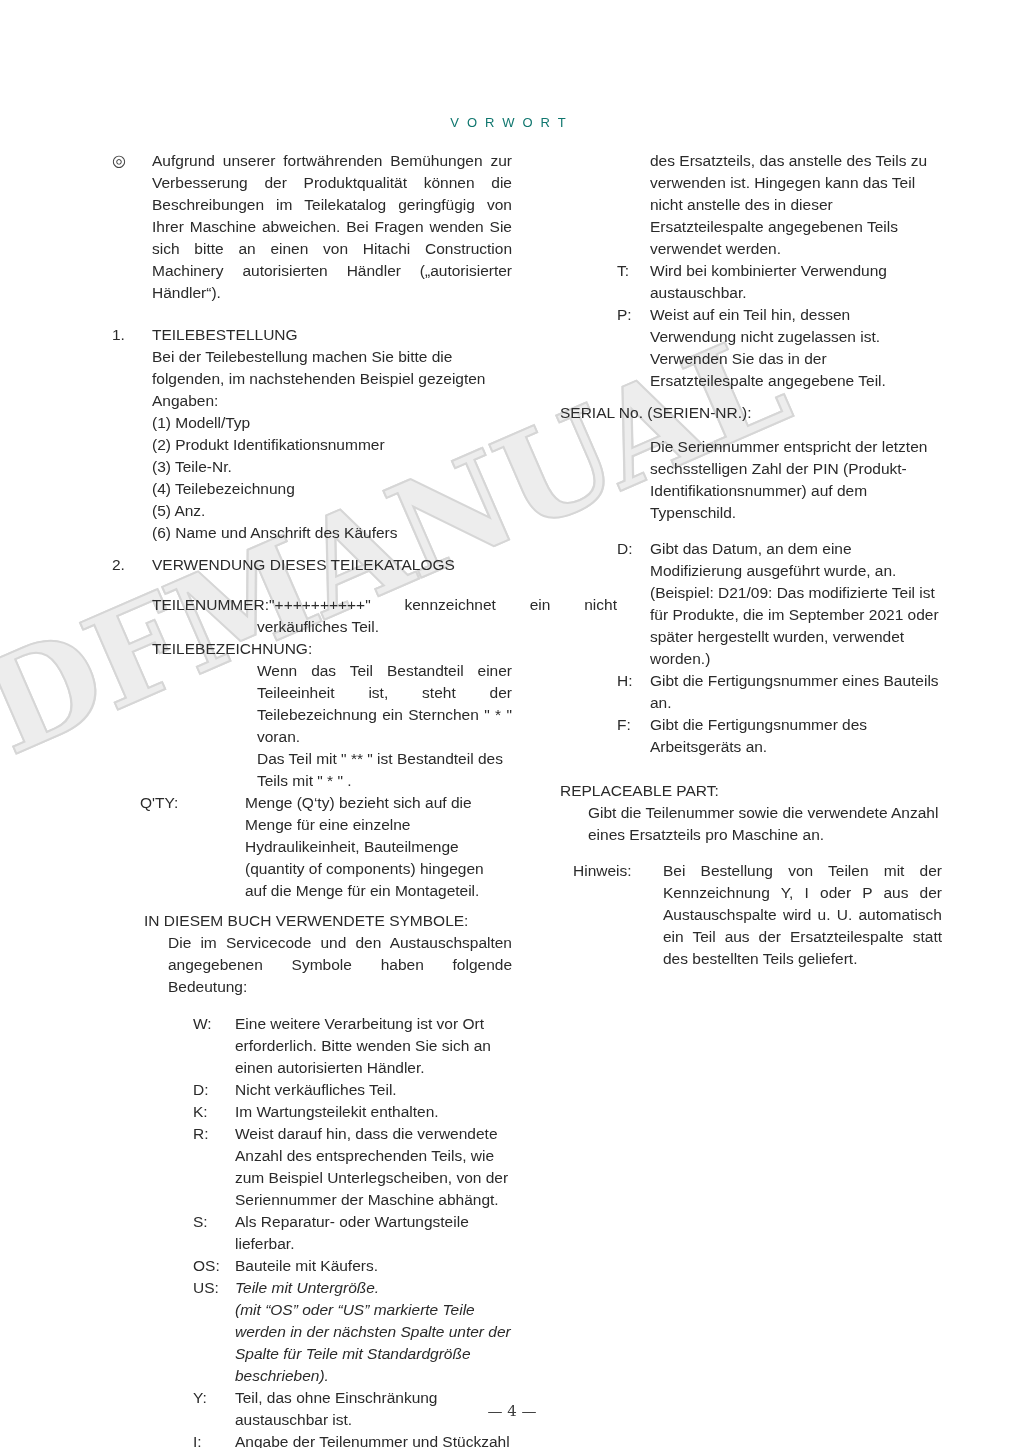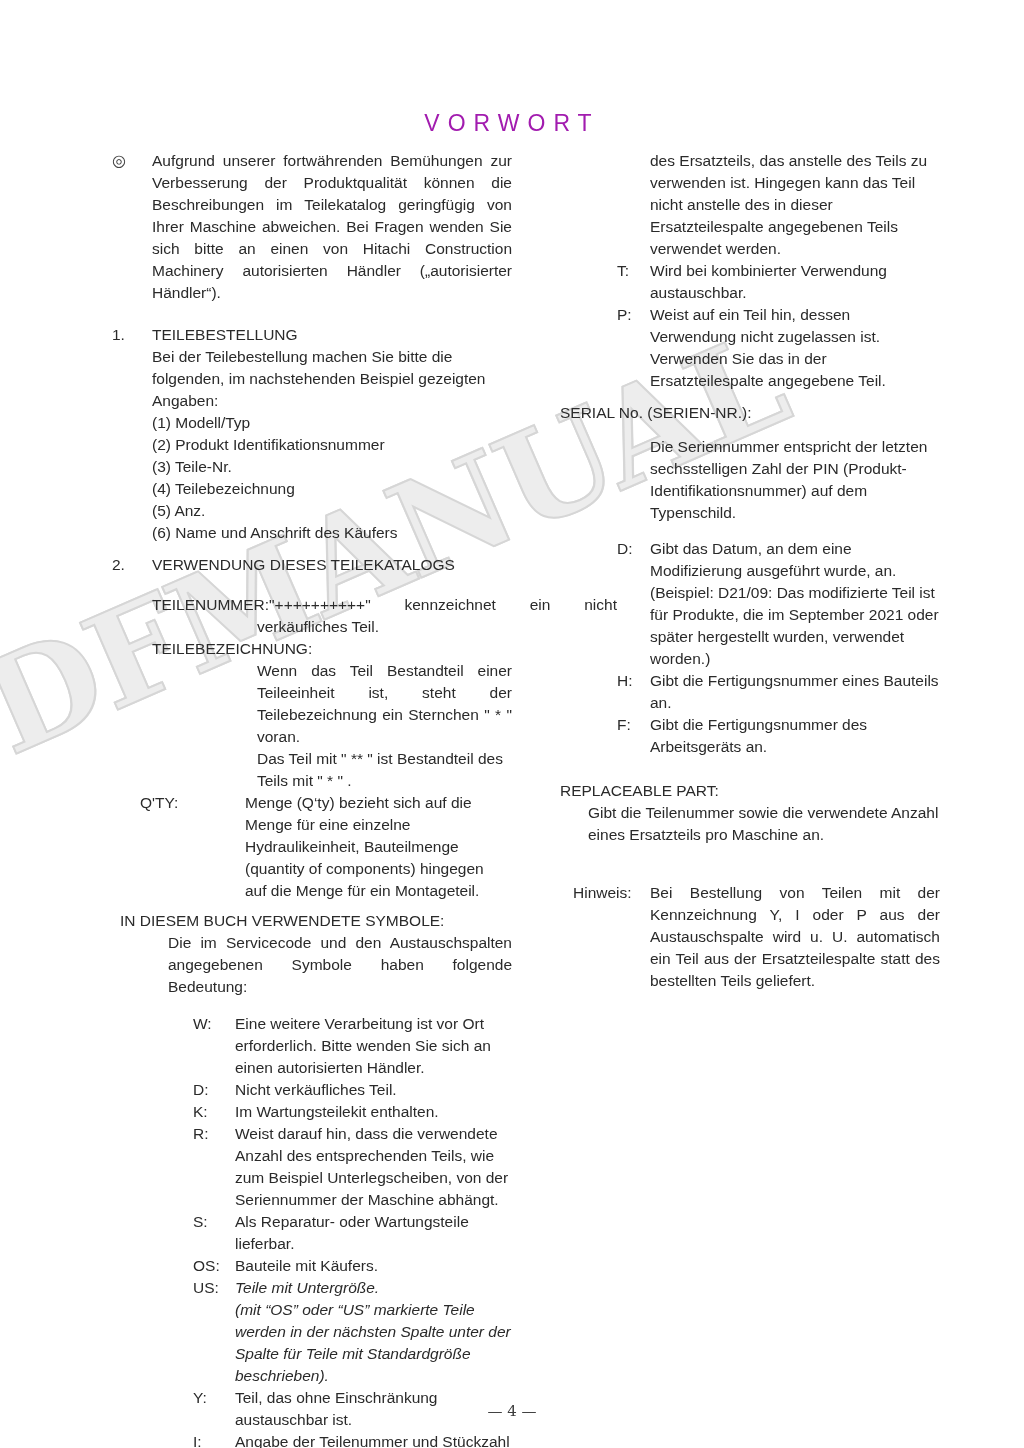"VORWORT" .title { color: #a21caf -> #0f766e; font-size: 23px -> 13px }
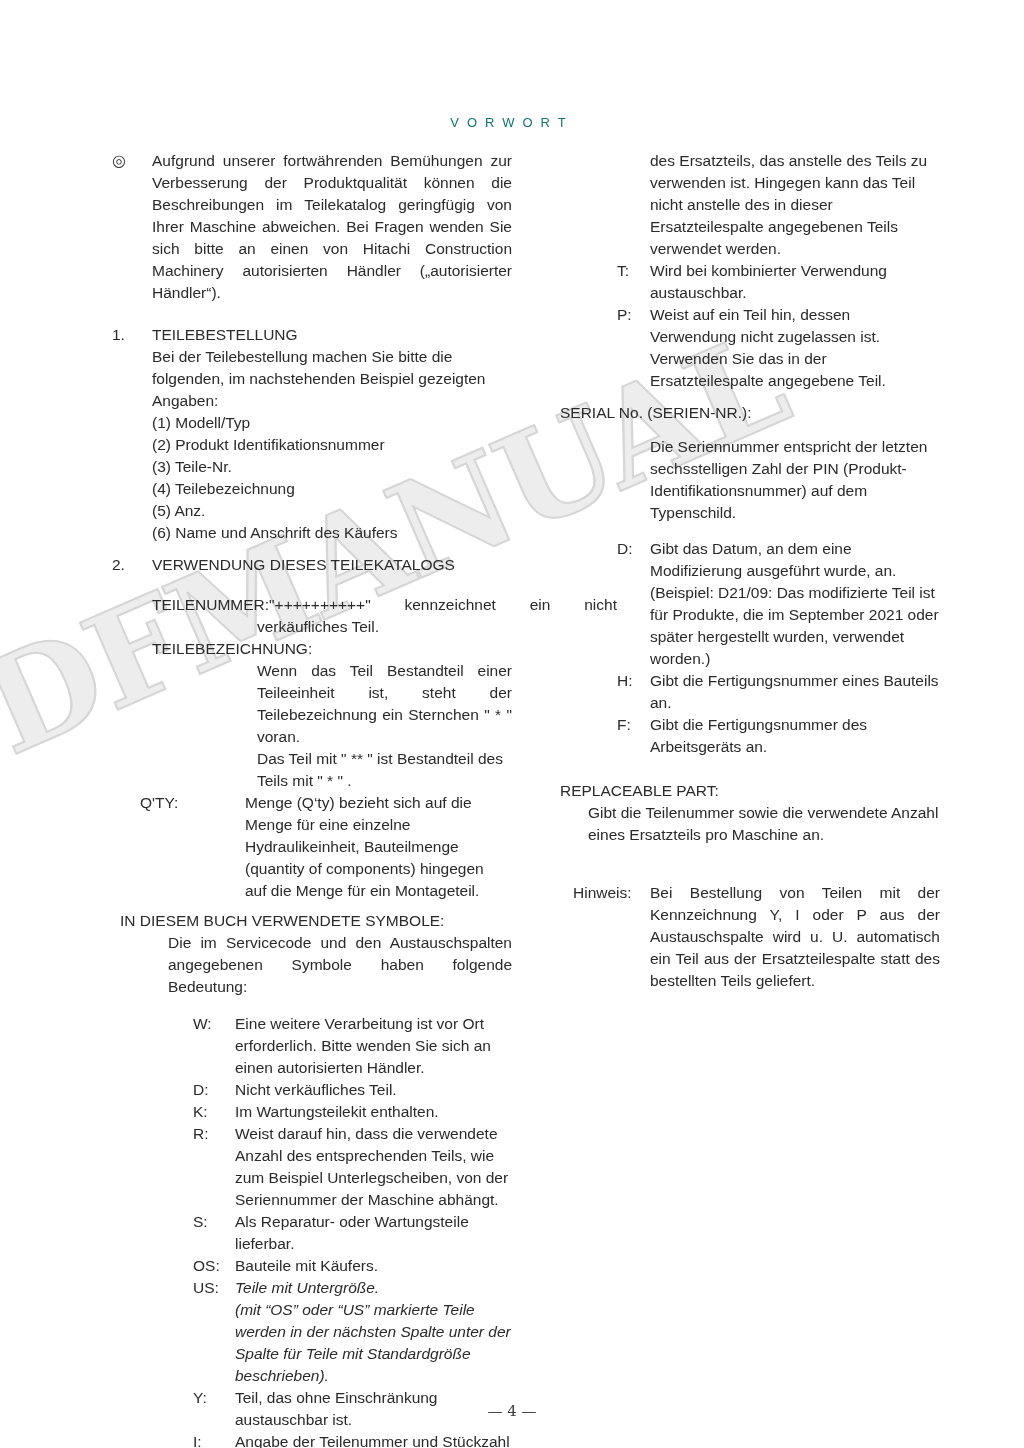"Hinweis:" .hinweis-row { gap: none -> 13px; margin-top: 36px -> 14px }
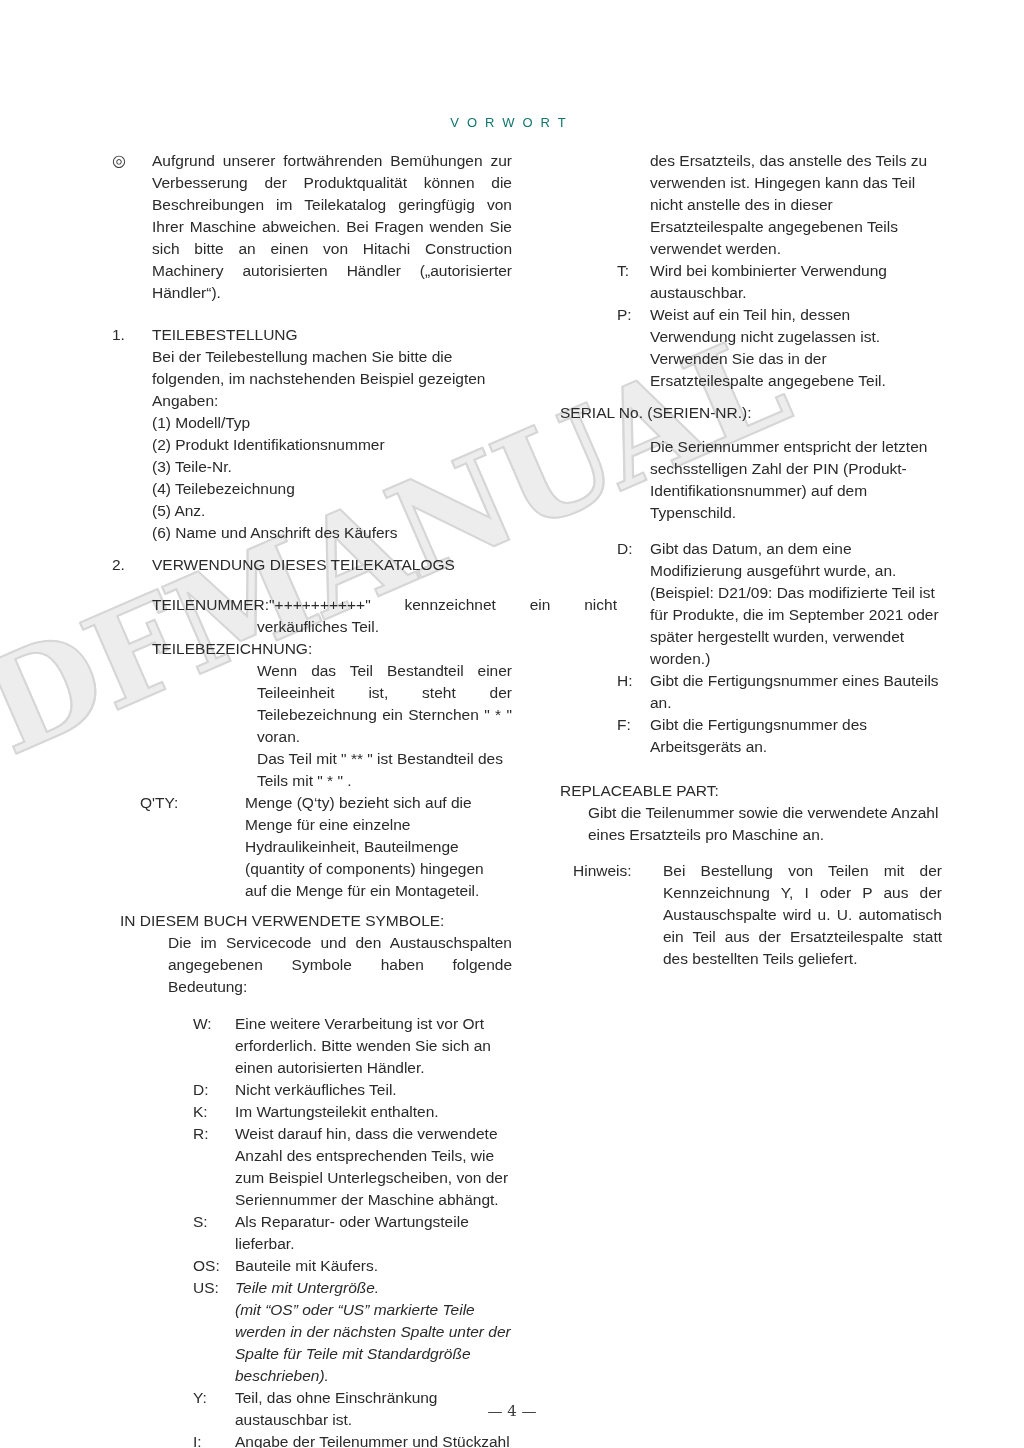"IN DIESEM BUCH VERWENDETE SYMBOLE:" .sym-heading { margin-left: 8px -> 32px }
